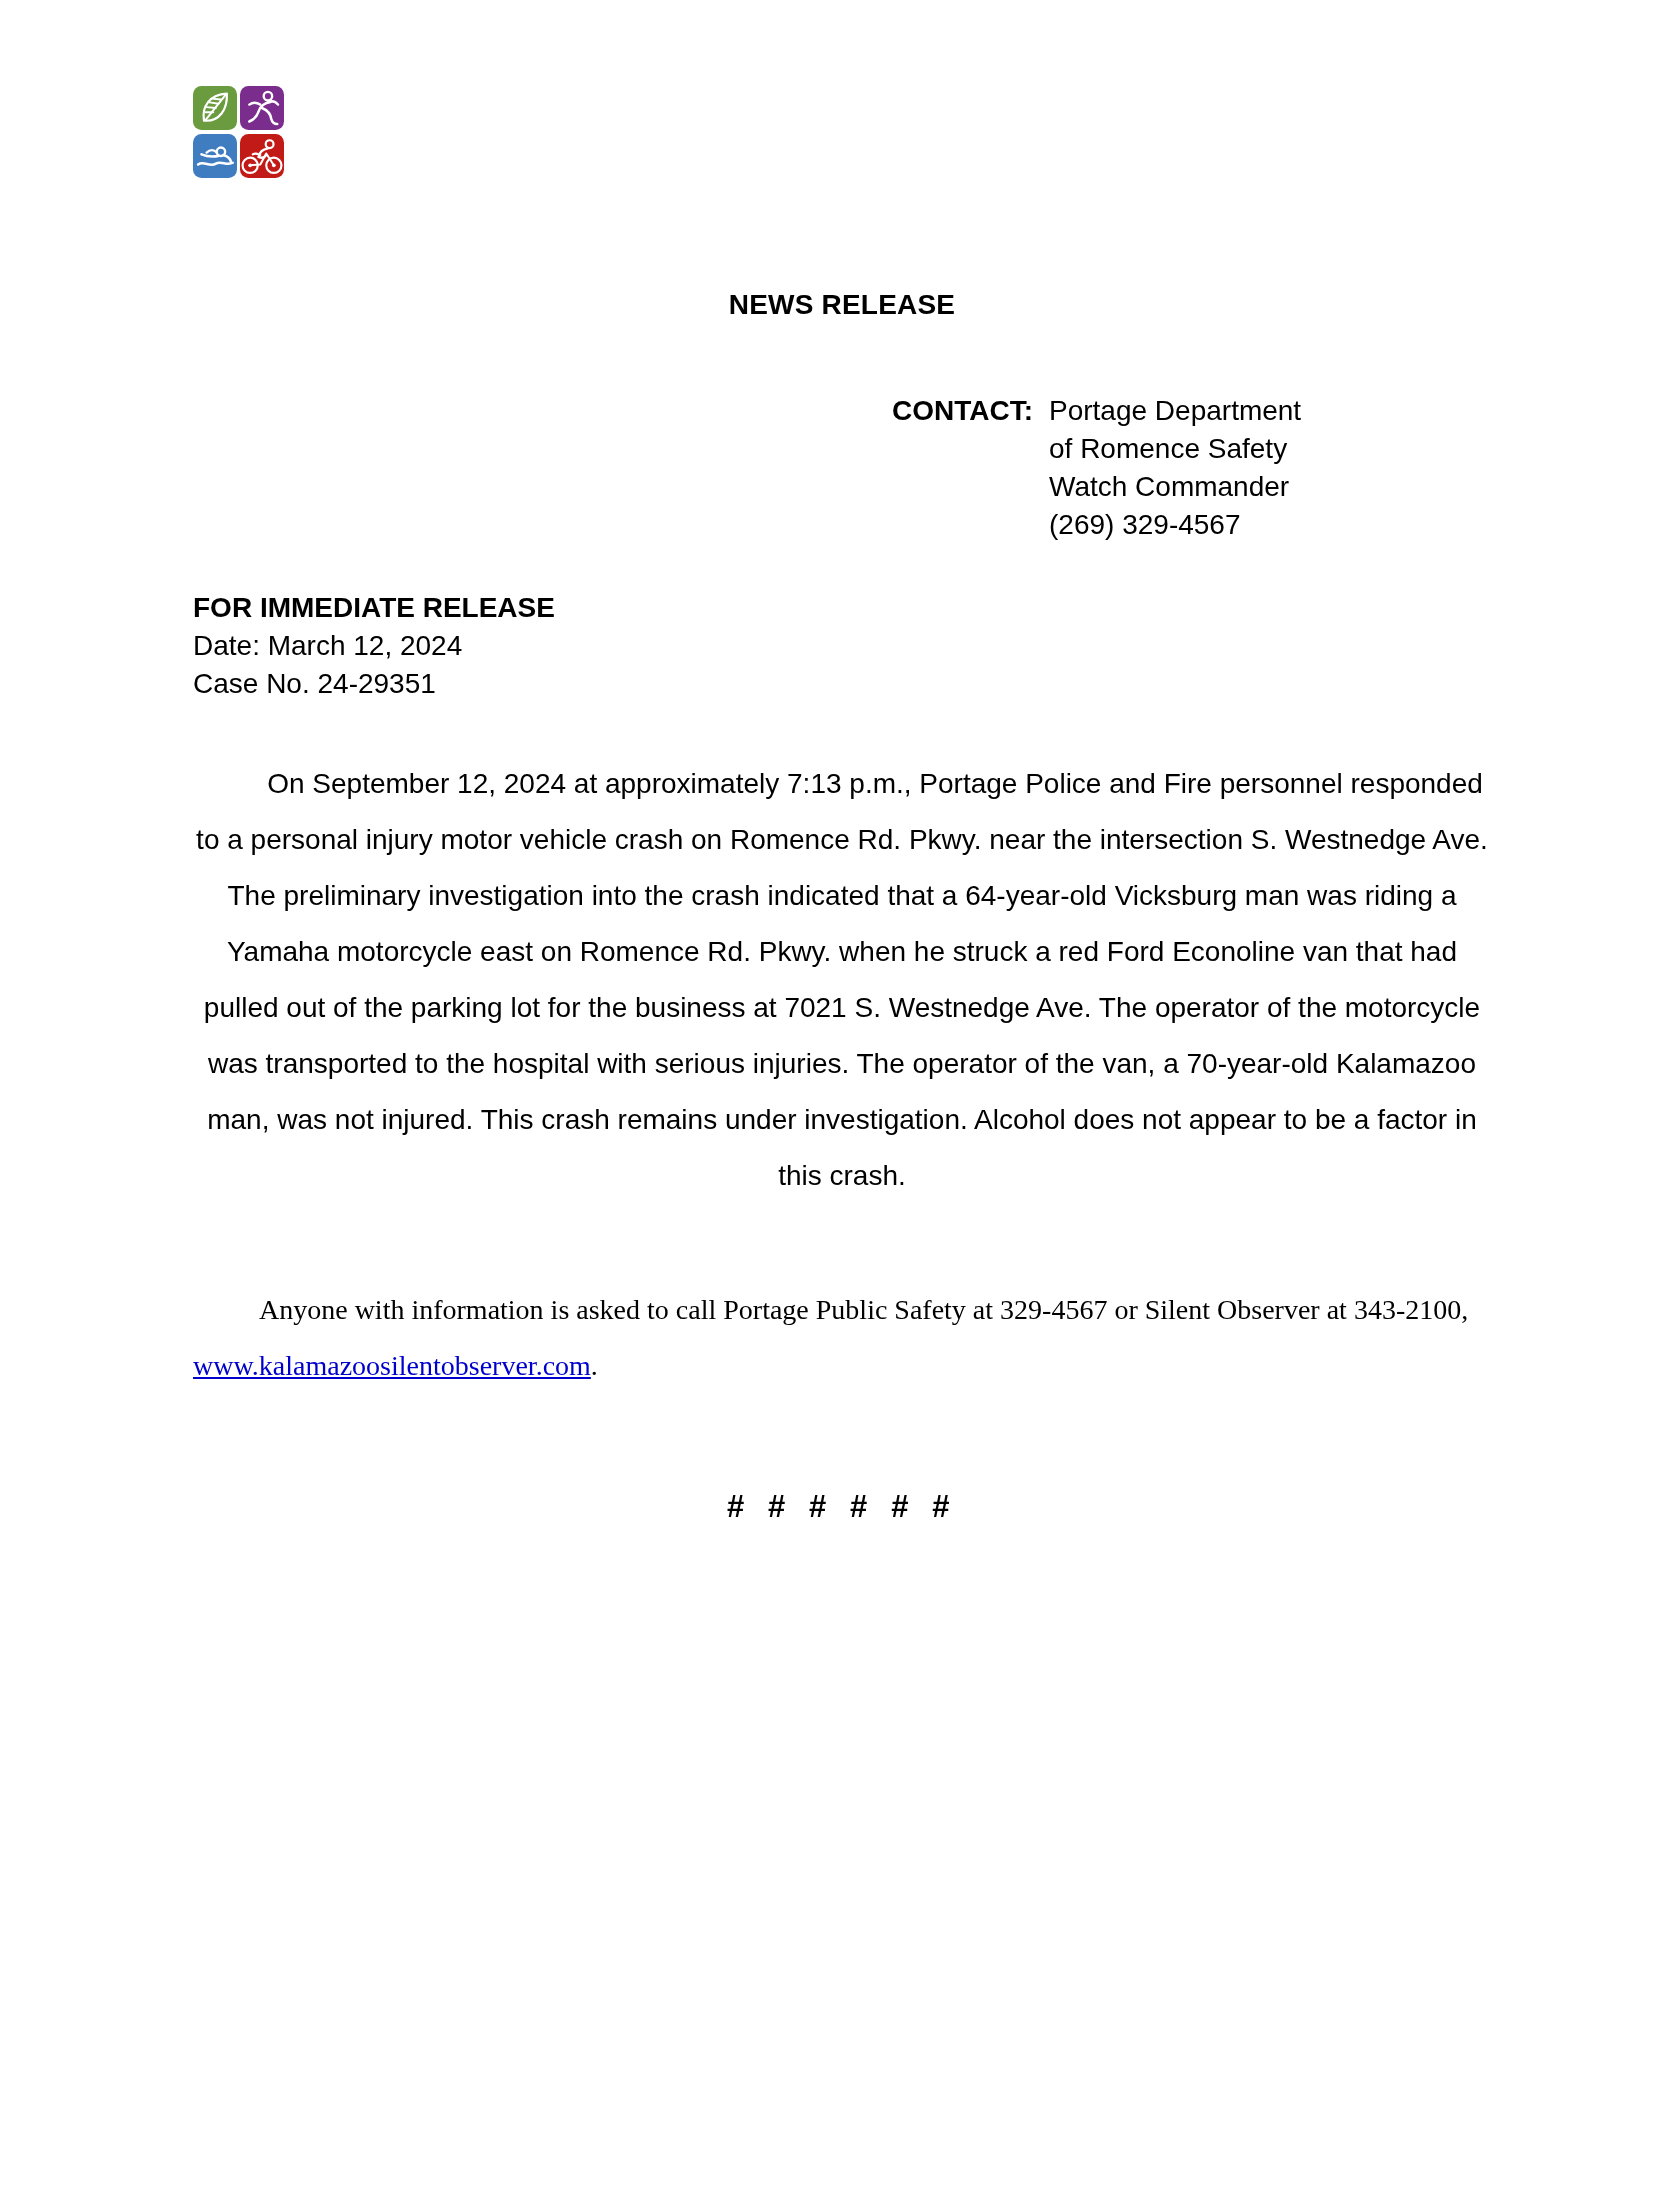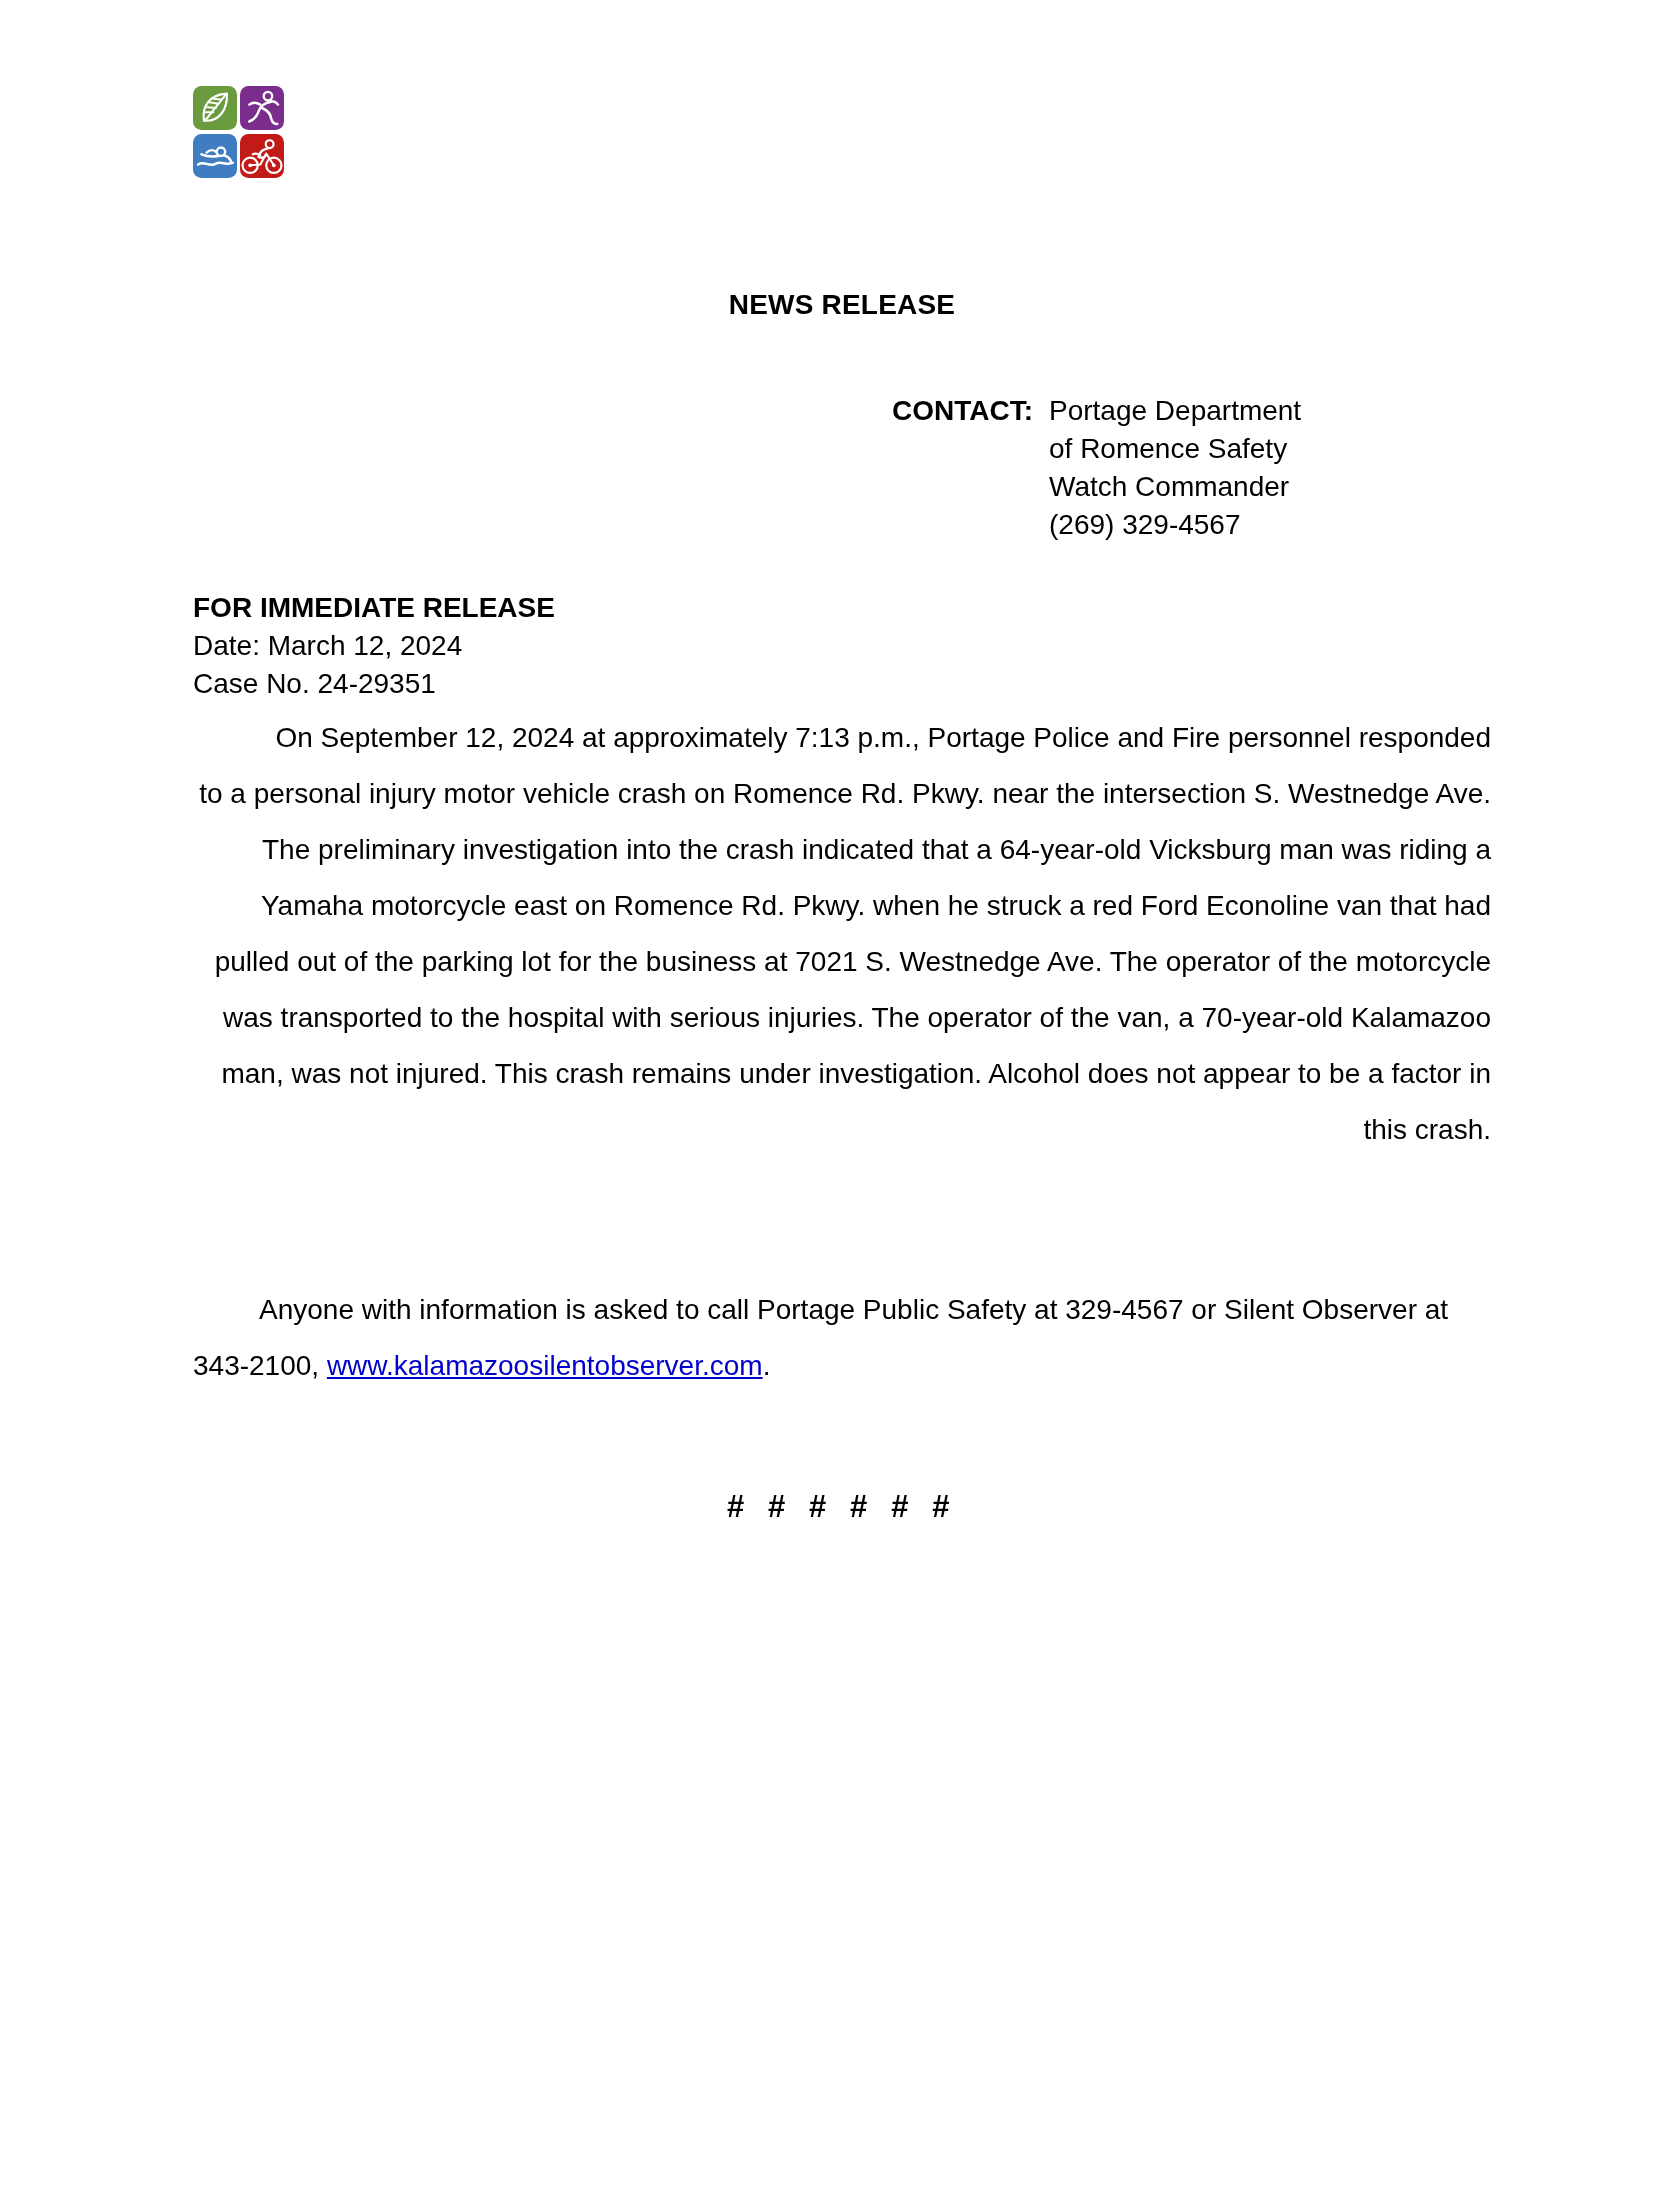"On September 12, 2024 at" .body-copy { text-align: right -> center; top: 710px -> 756px }
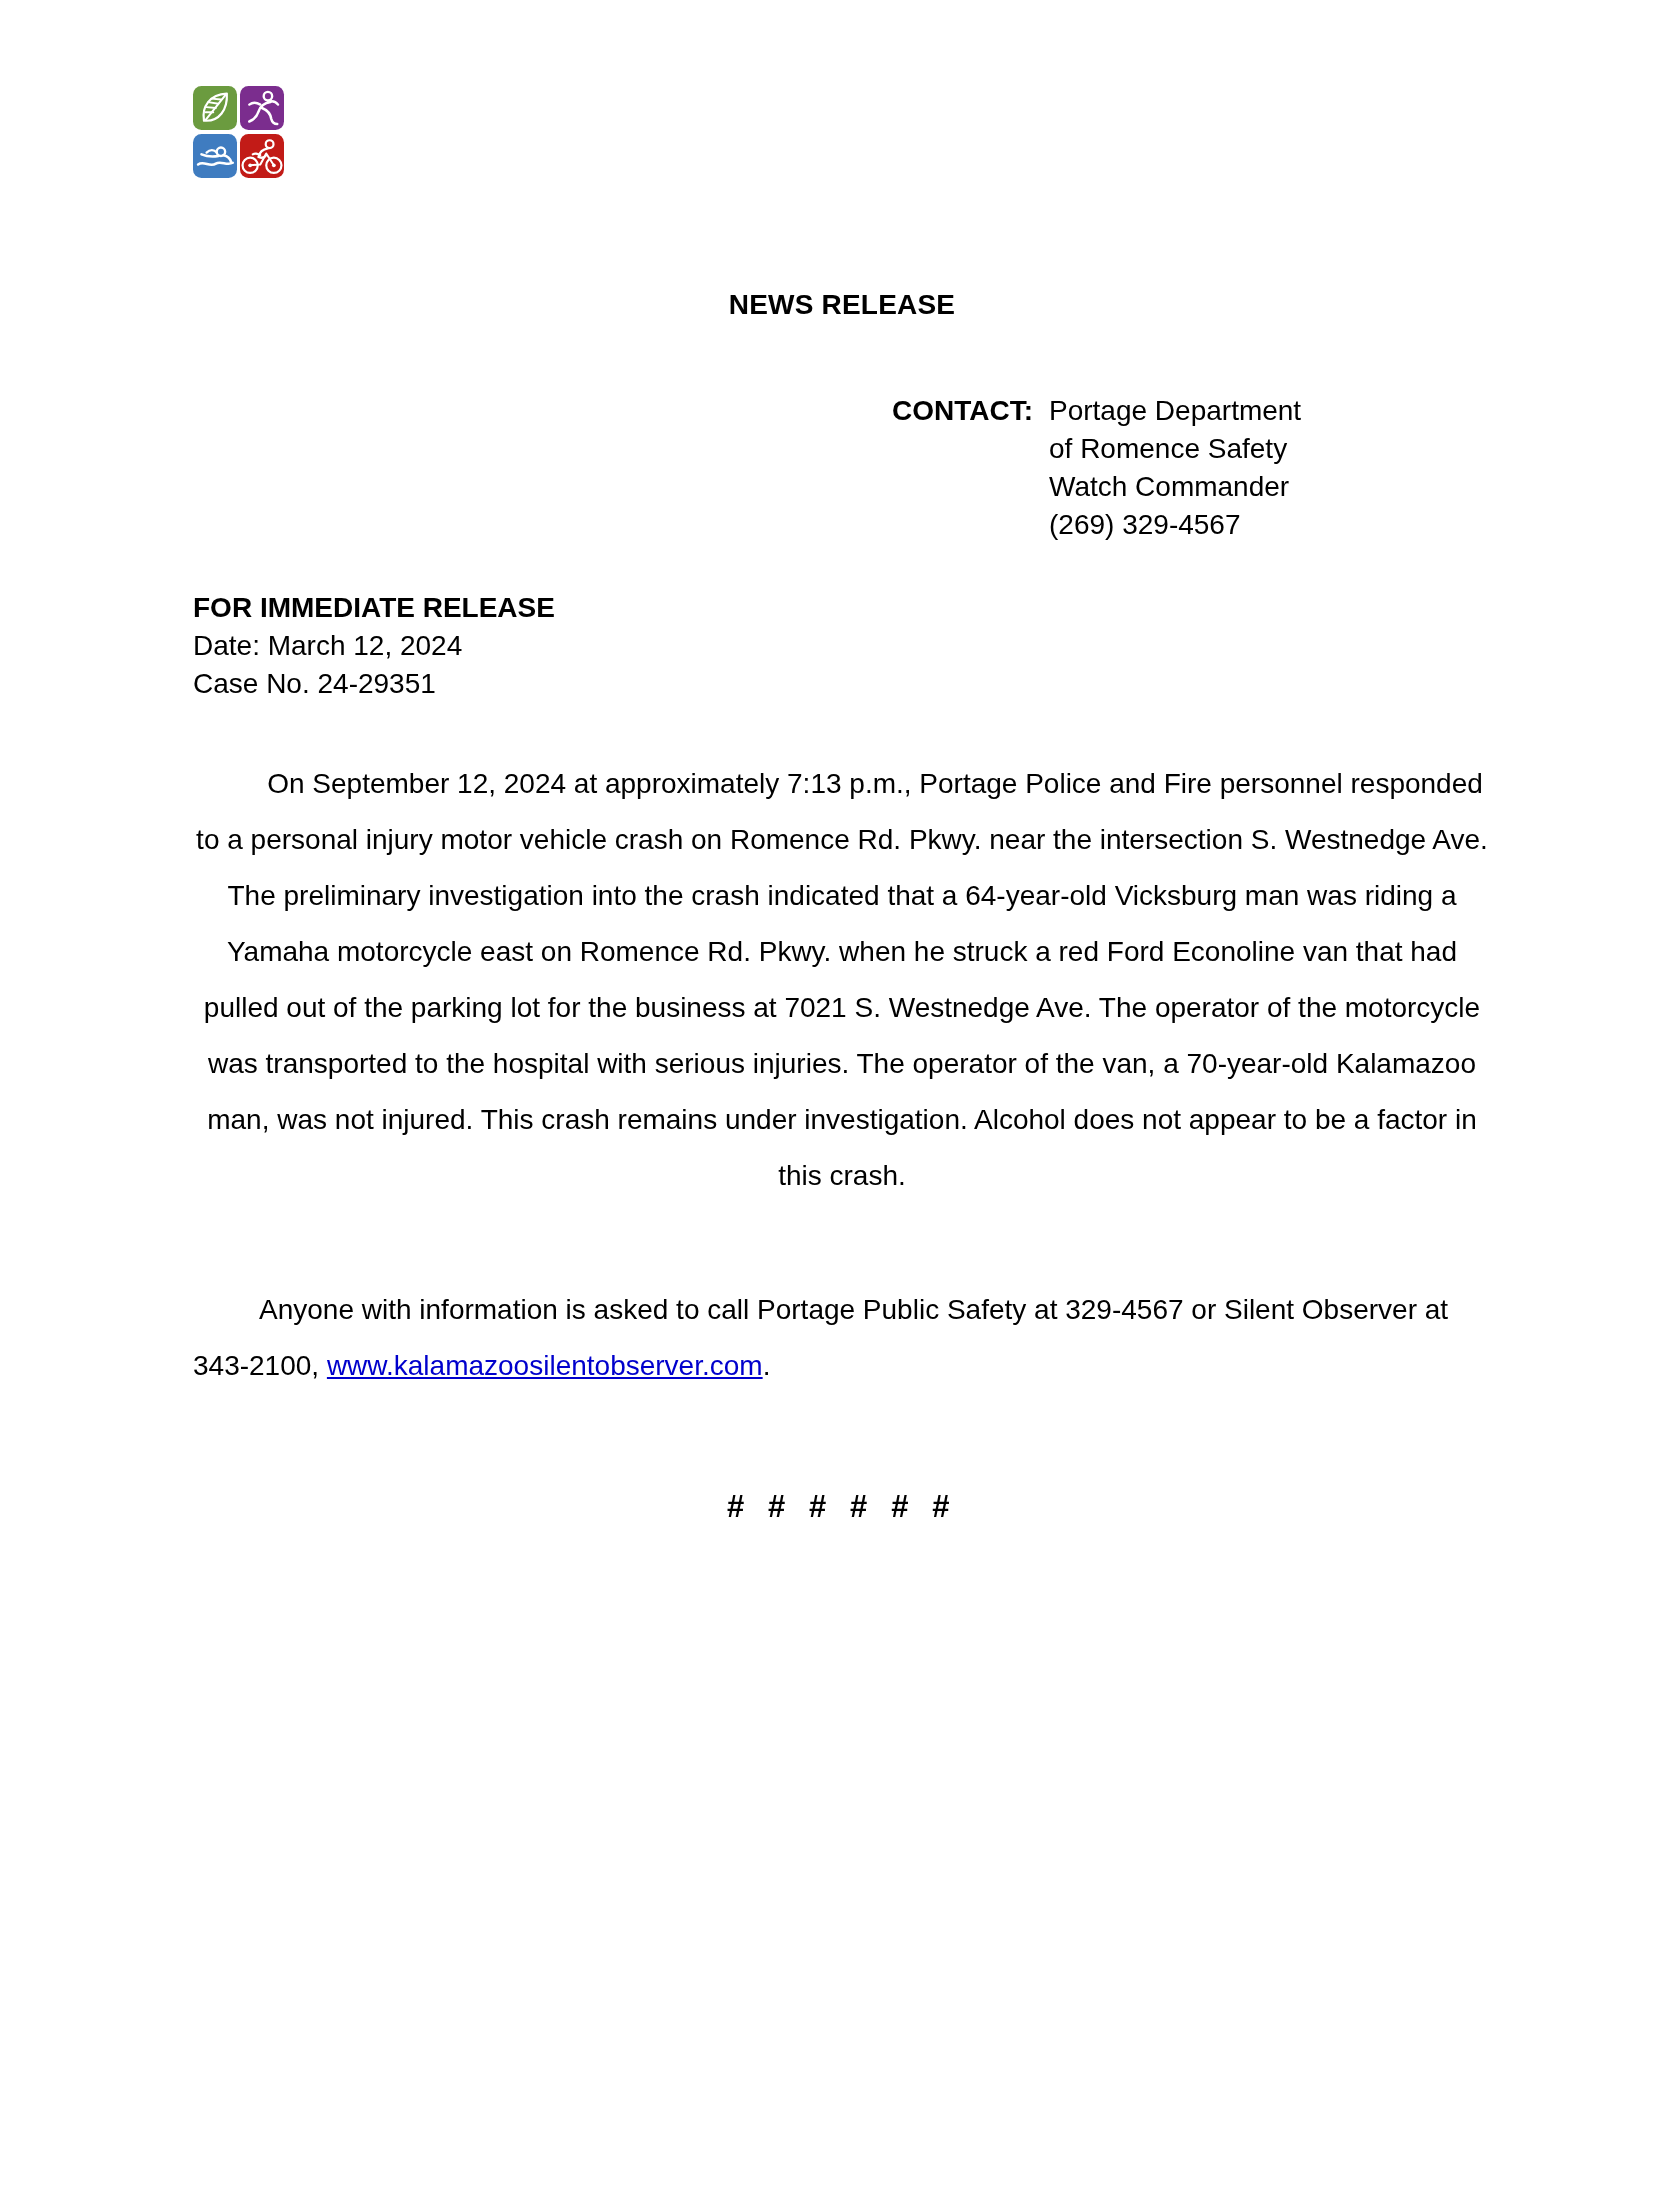"Anyone with information is asked" .para2 p { font-family: none -> Liberation Serif, serif }
